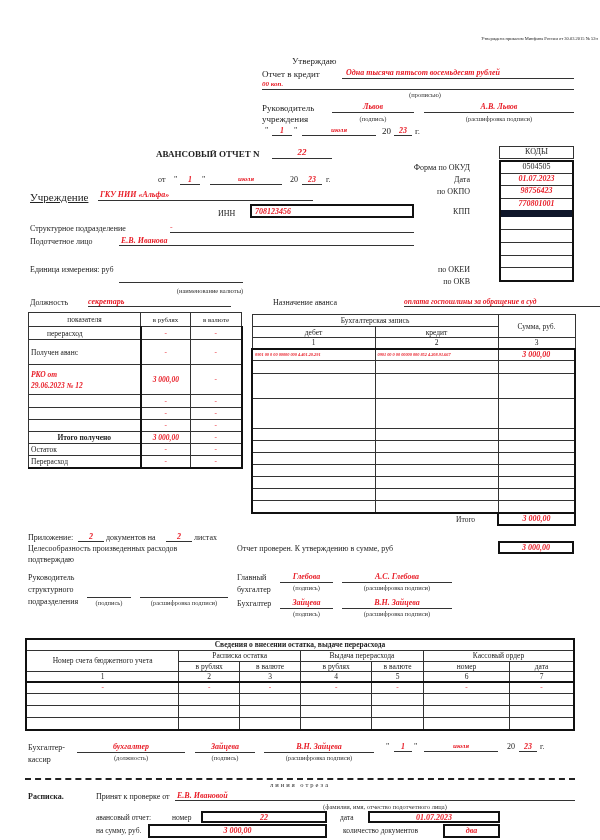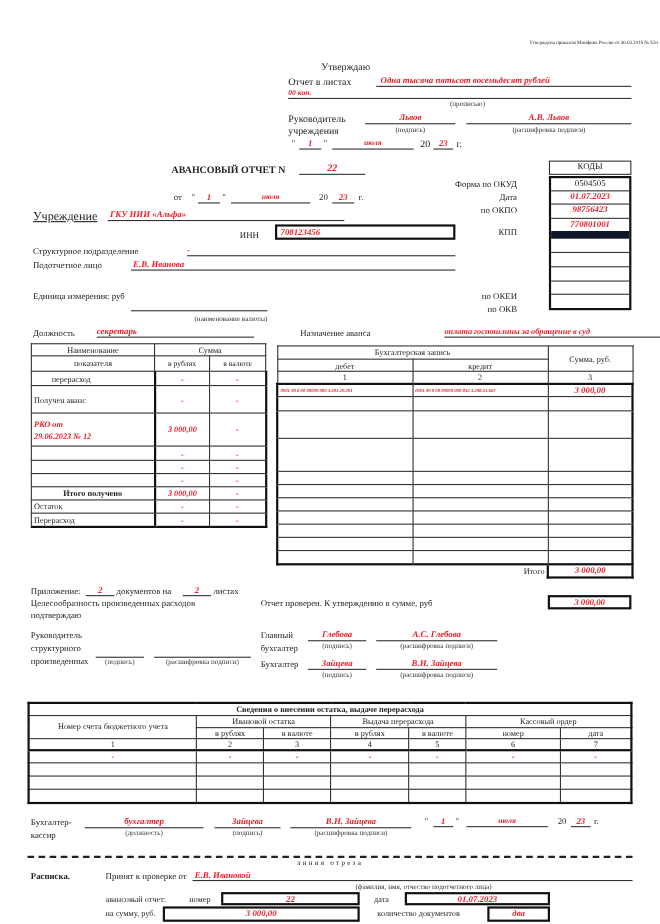"Отчет в листах" div.abs { text: листах -> кредит }
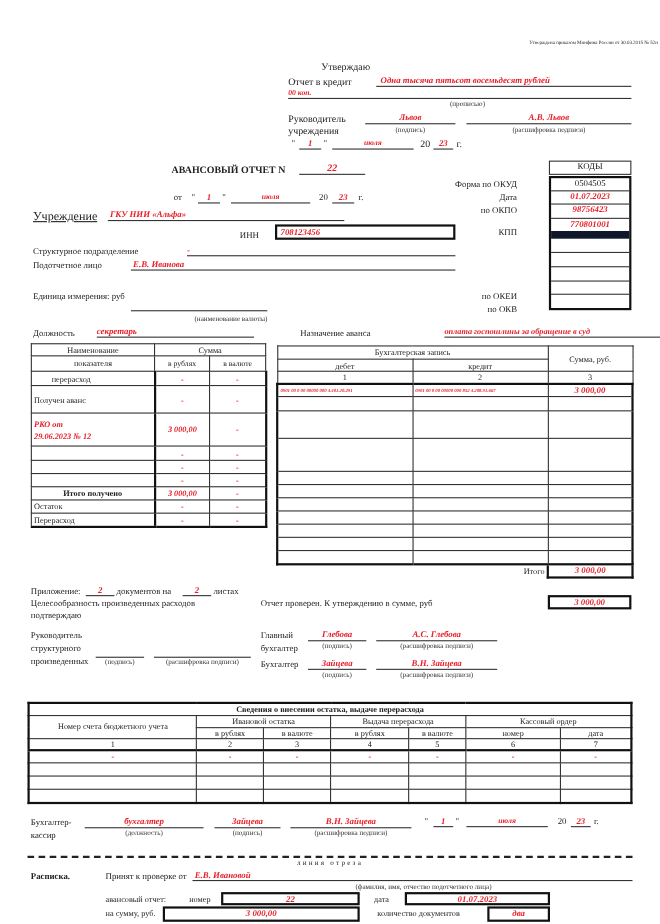"Наименование" tr { html: <tr> <td>Наименование</td> <td>Сумма</td> </tr> -> none }
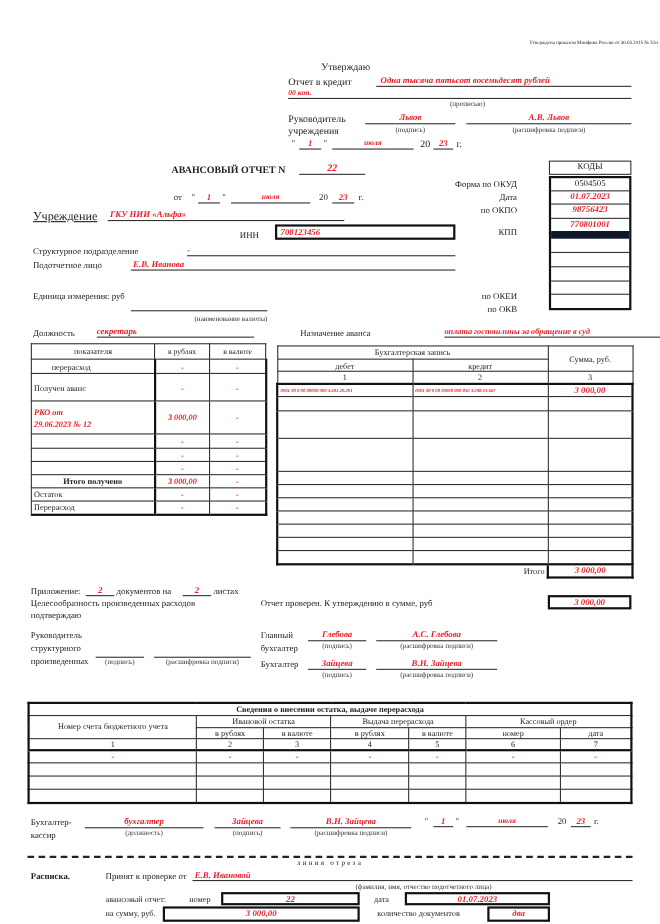"Итого" td.r { padding-right: 2px -> 22px }
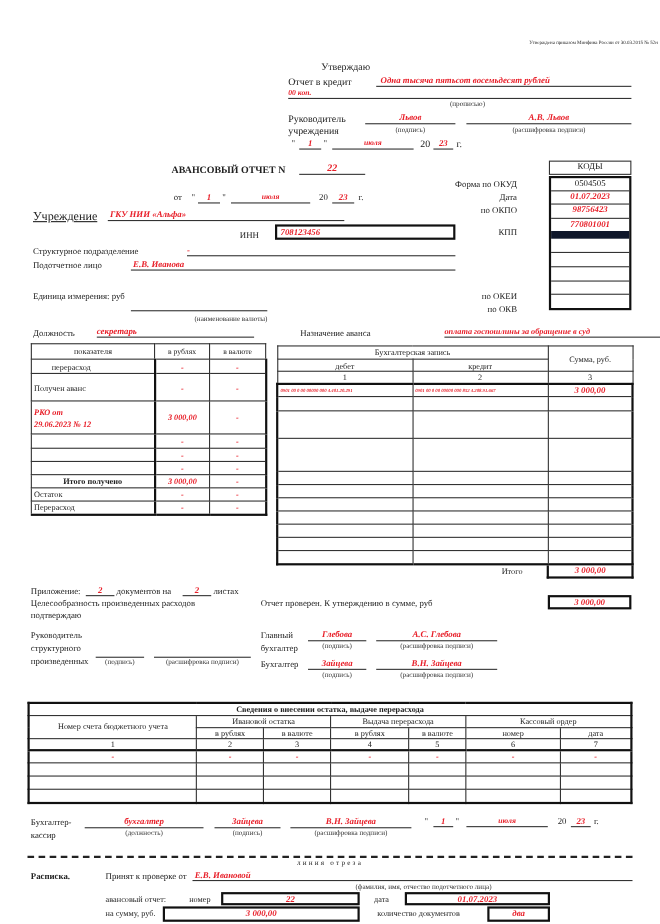"произведенных" div { text: произведенных -> подразделения }
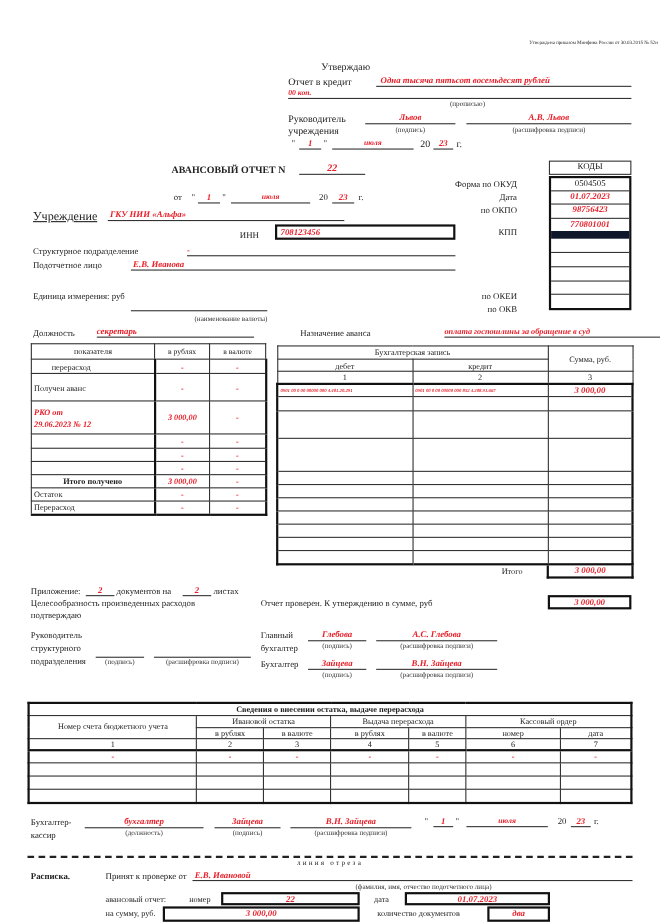"Ивановой остатка" td.c { text: Ивановой -> Расписка }
